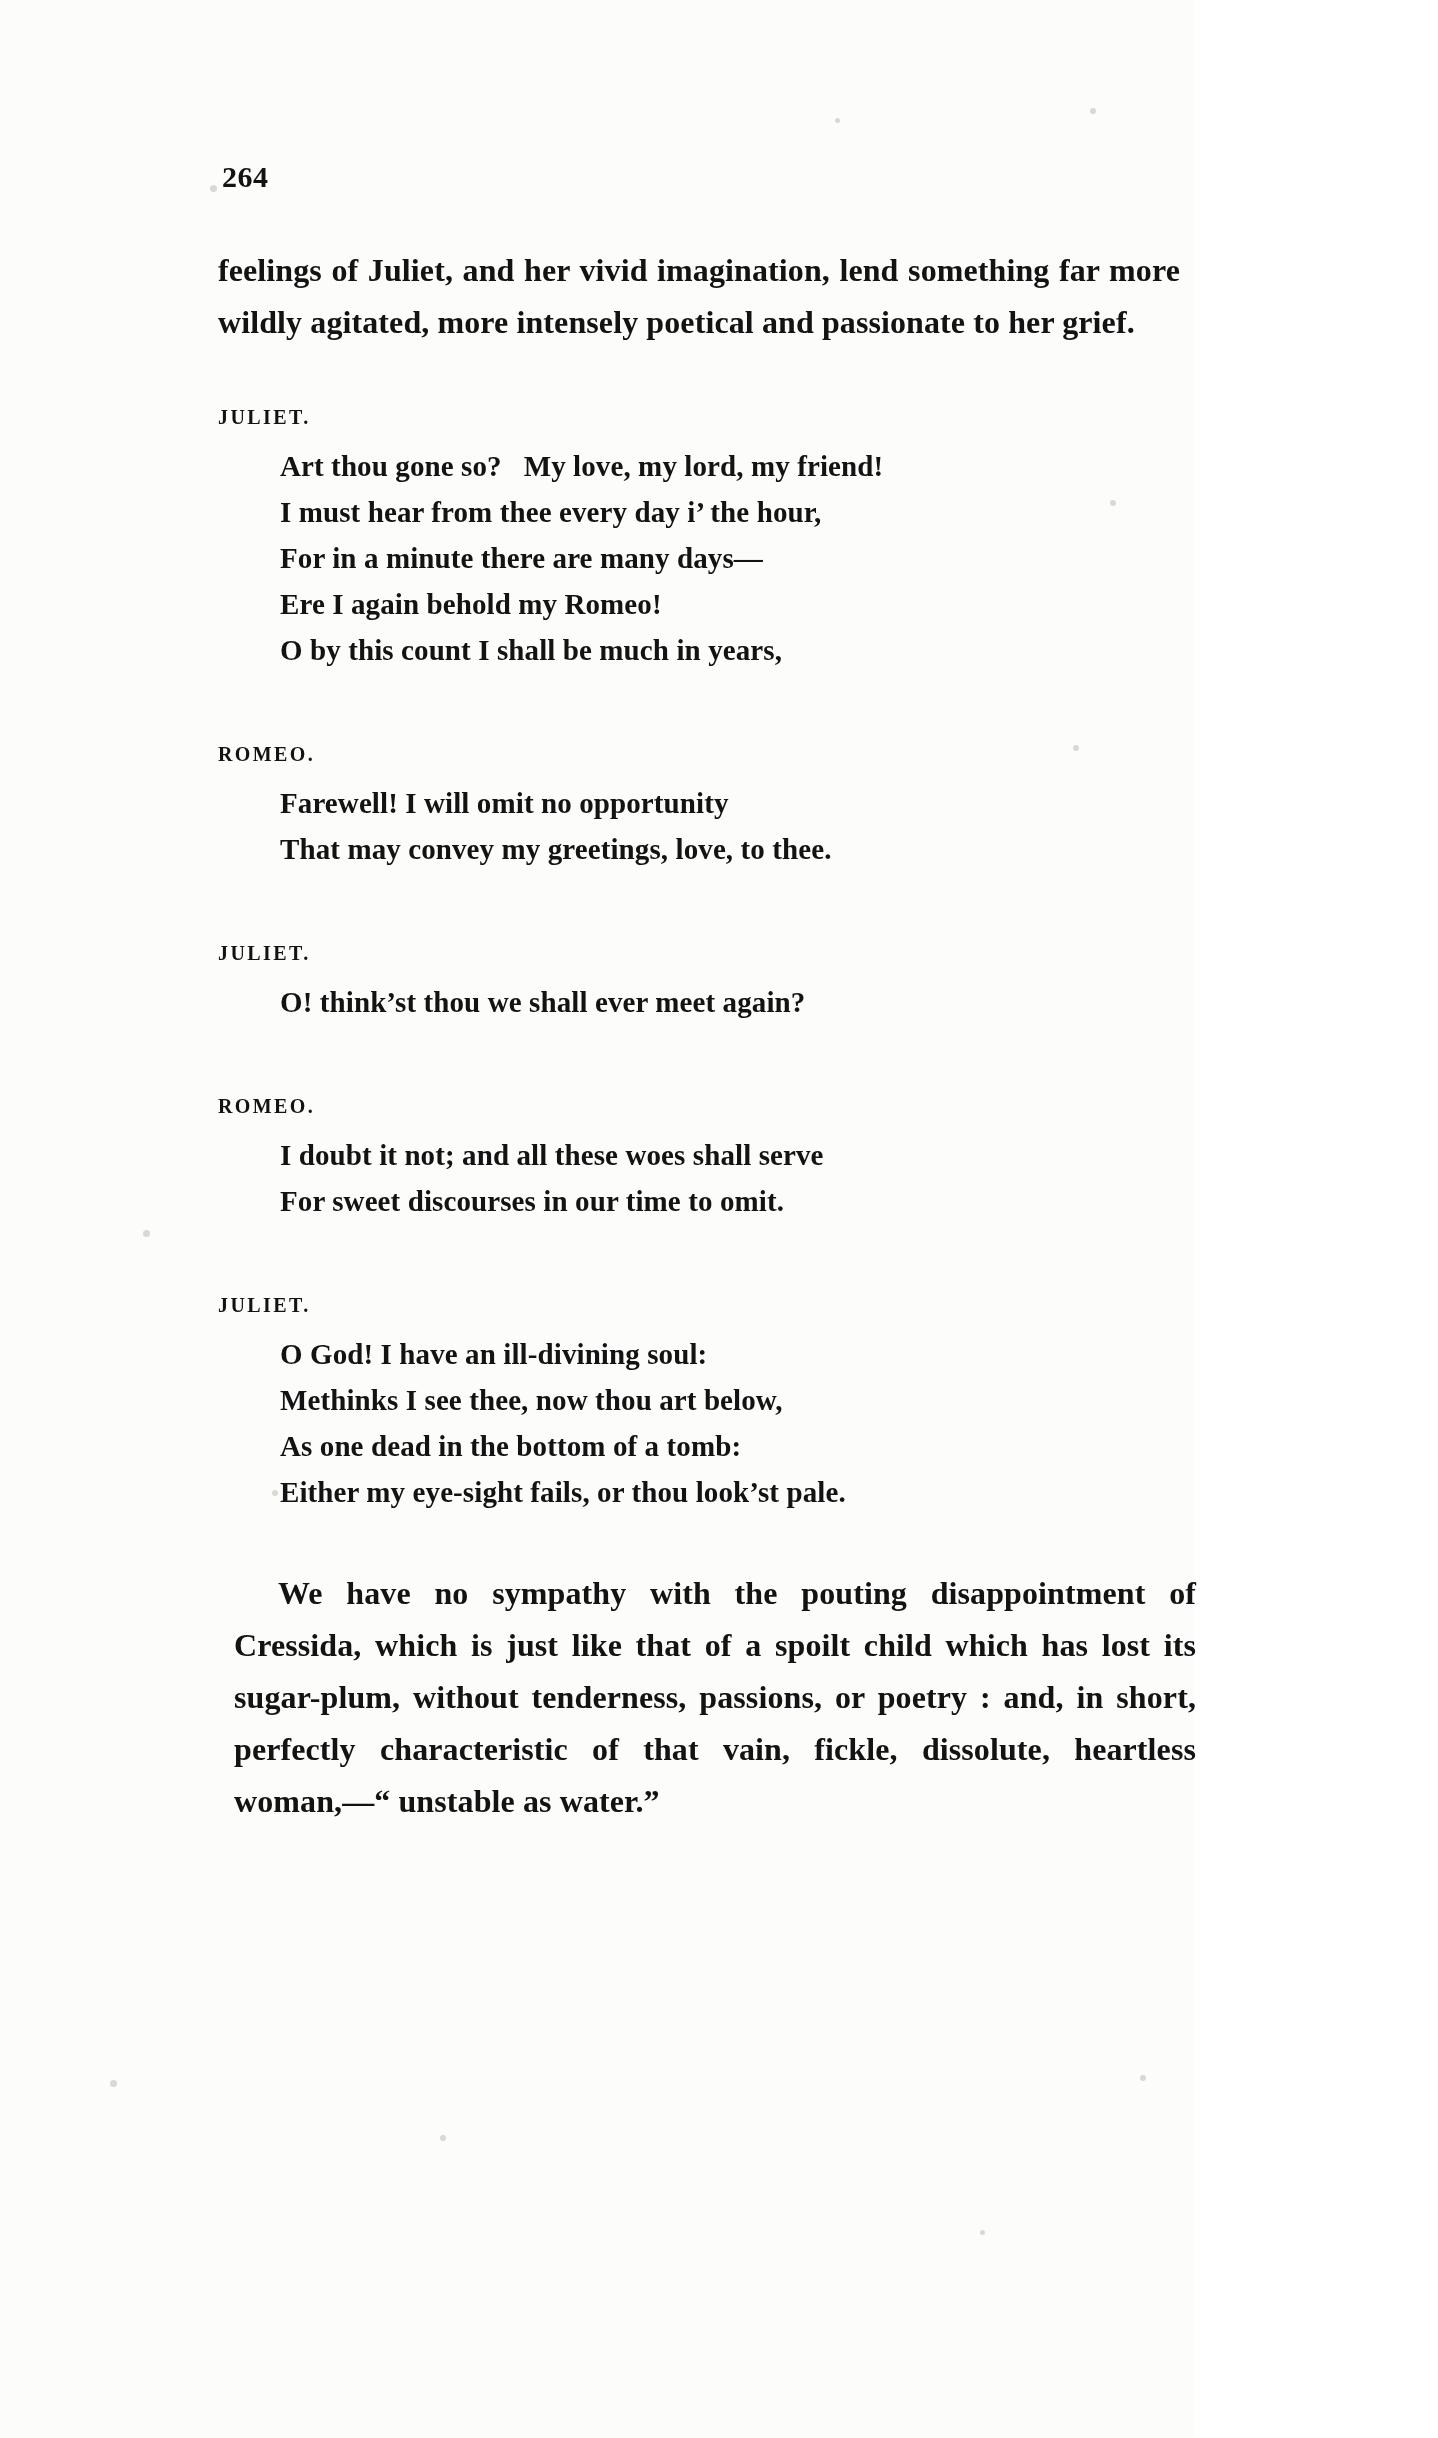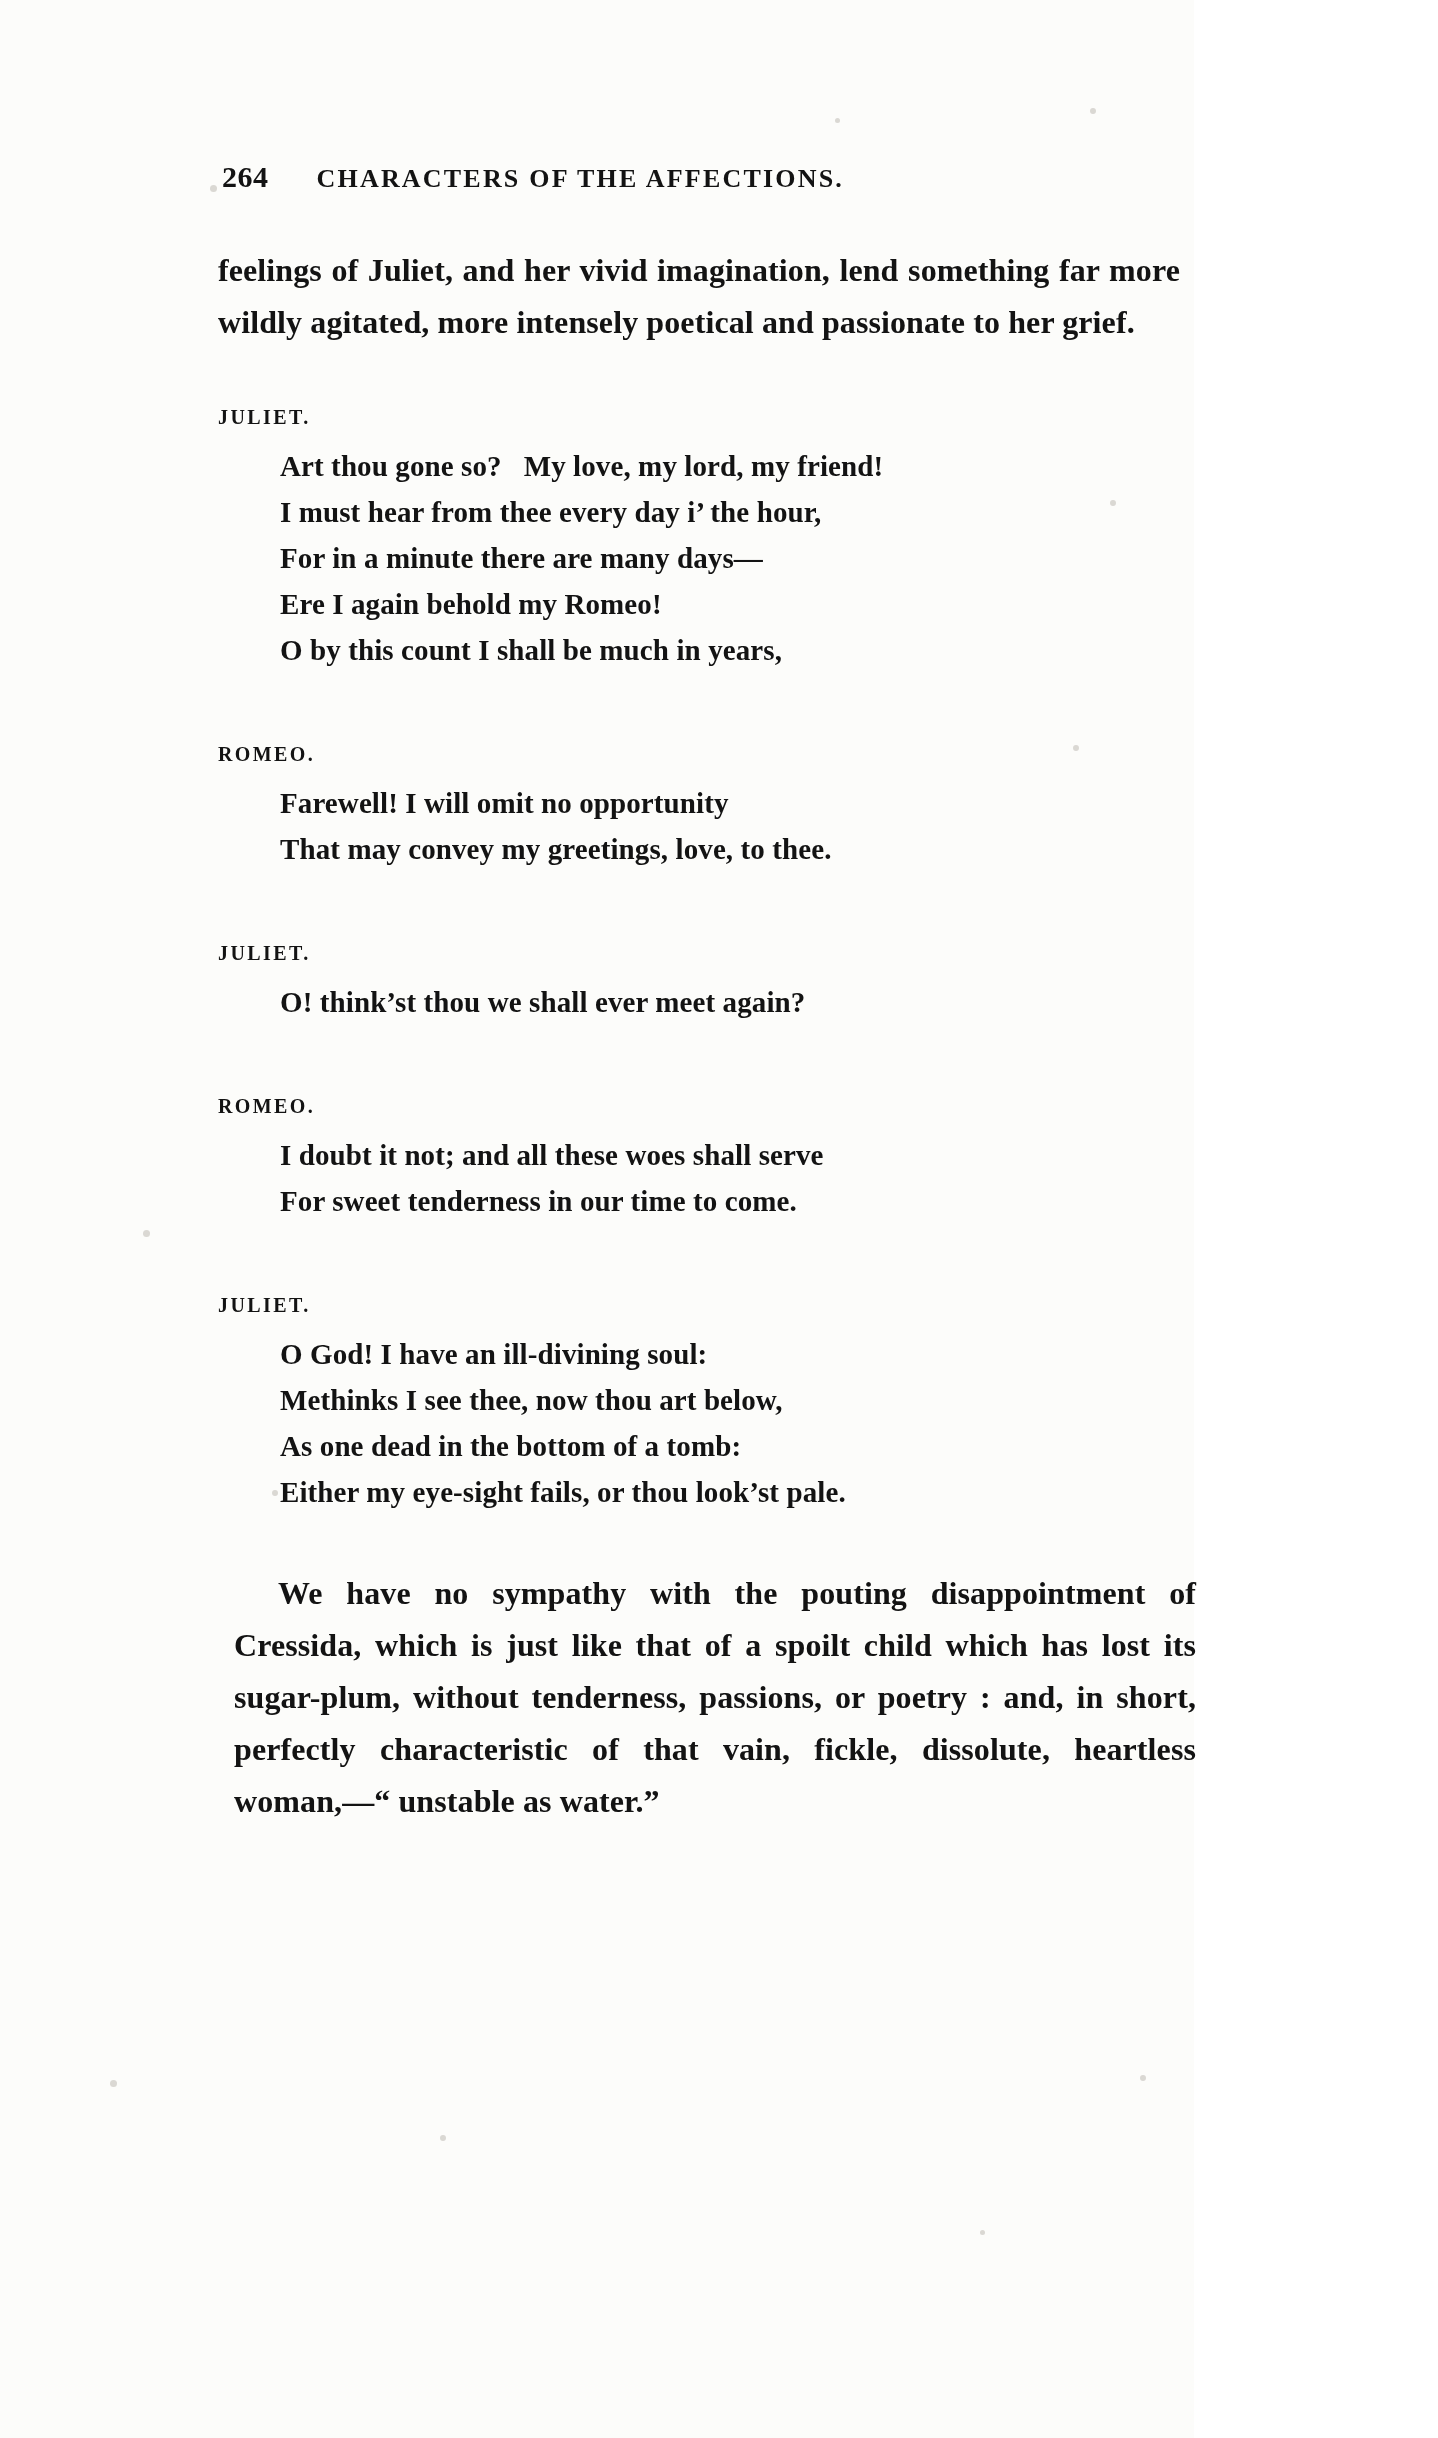"CHARACTERS OF THE AFFECTIONS." div.running-title { html: <div>CHARACTERS OF THE AFFECTIONS.</div> -> none }
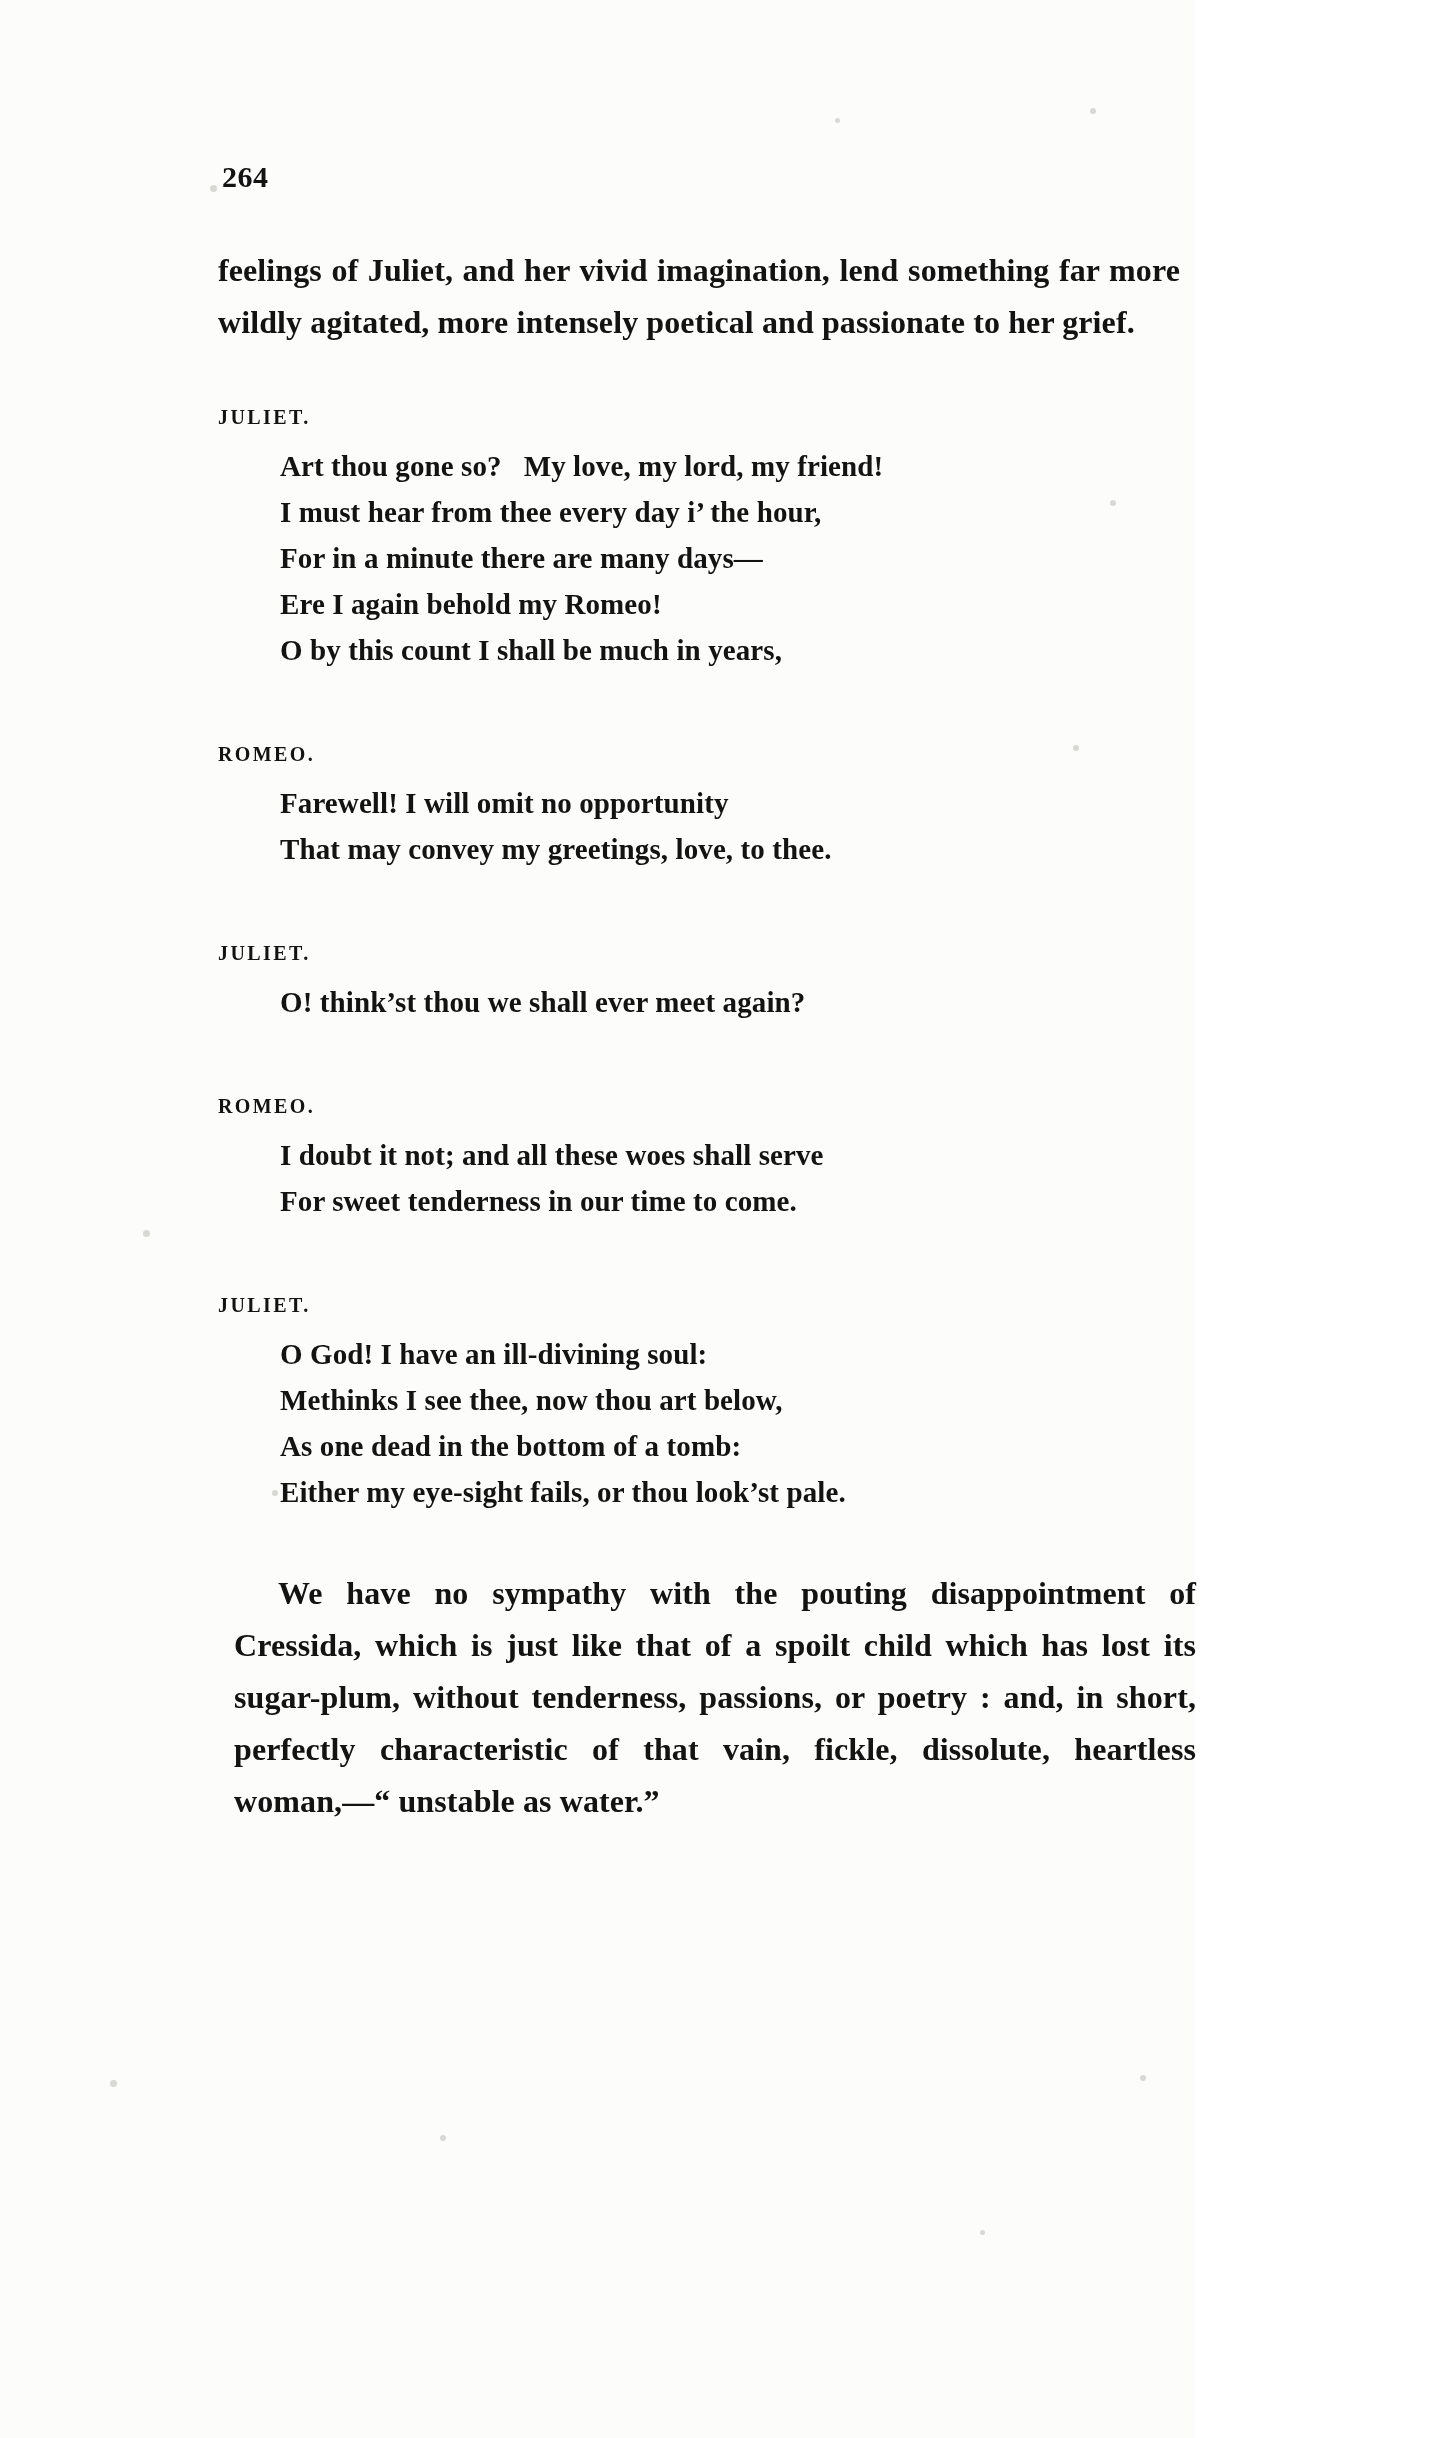"For sweet tenderness in our" div.verse-line { text: tenderness in our time to come -> discourses in our time to omit }
